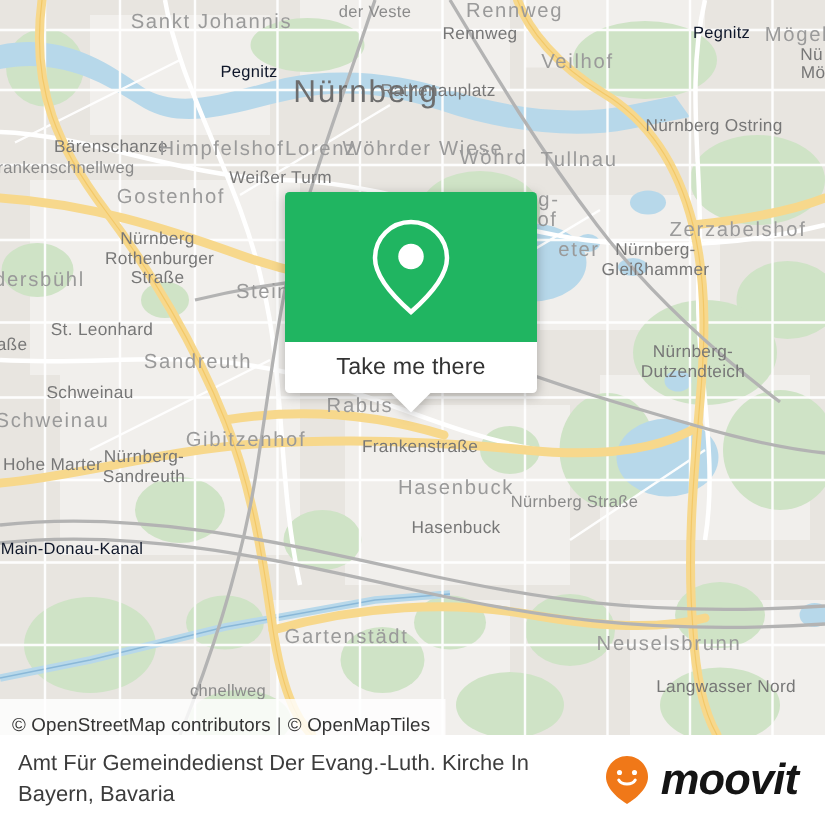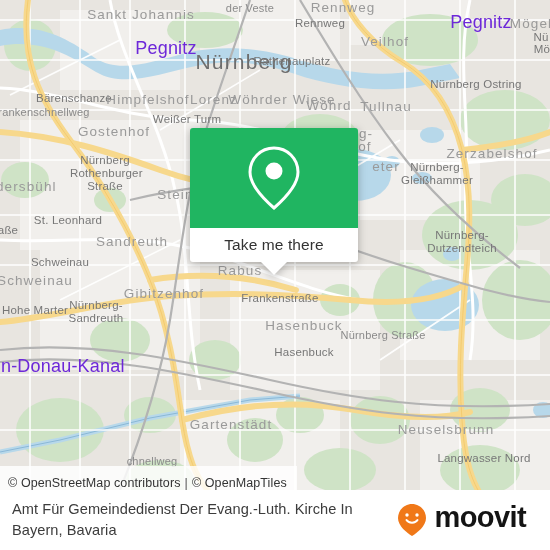"Pegnitz" .lbl-water { color: #6d28d9 -> #0f172a; font-size: 18px -> 11px }
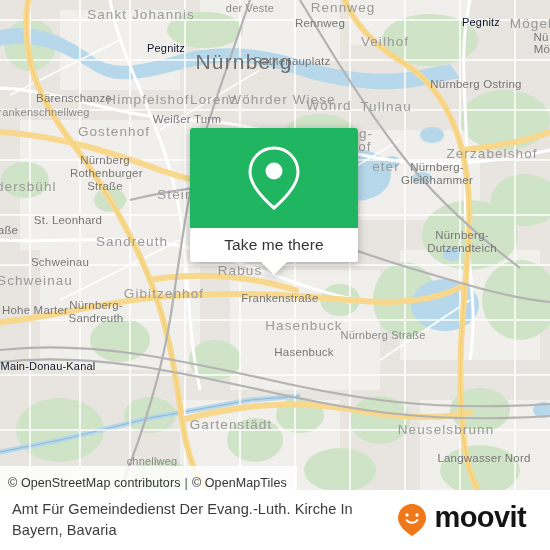"Amt Für Gemeindedienst Der Evang.-Luth." .footer { padding: 0 24px 0 12px -> 0 18px 0 12px }
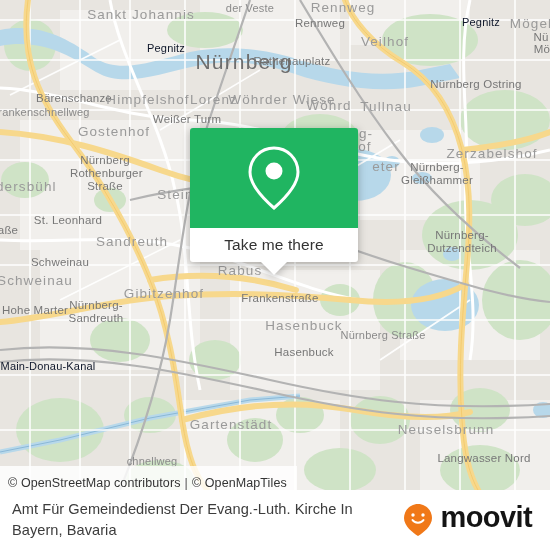"moovit" .brand { align-items: none -> center; font-style: none -> italic }
